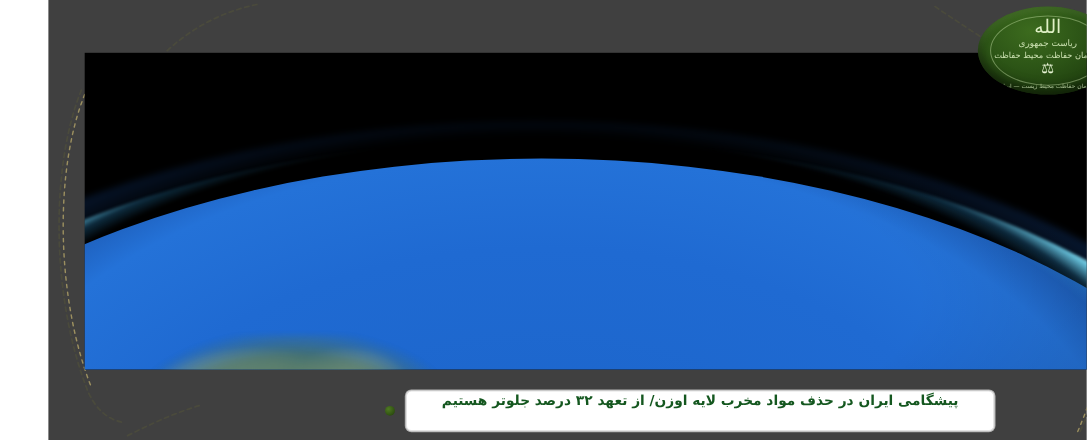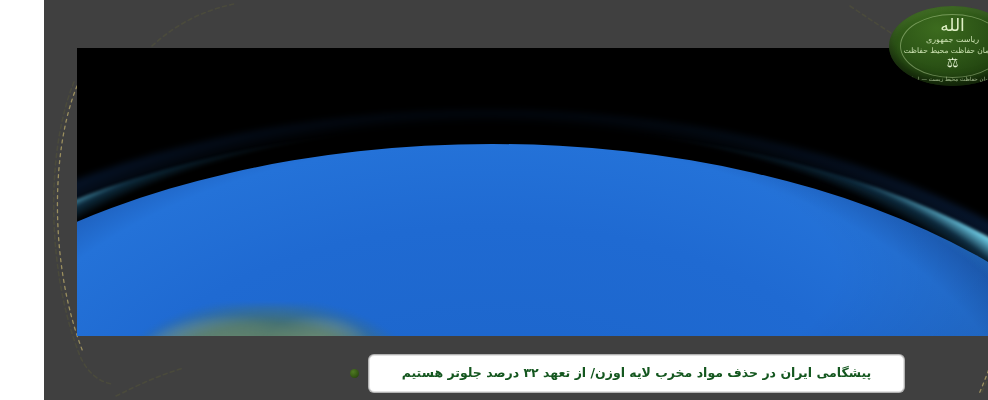"پیشگامی ایران در حذف مواد" #headline-box { align-items: center -> flex-start }
